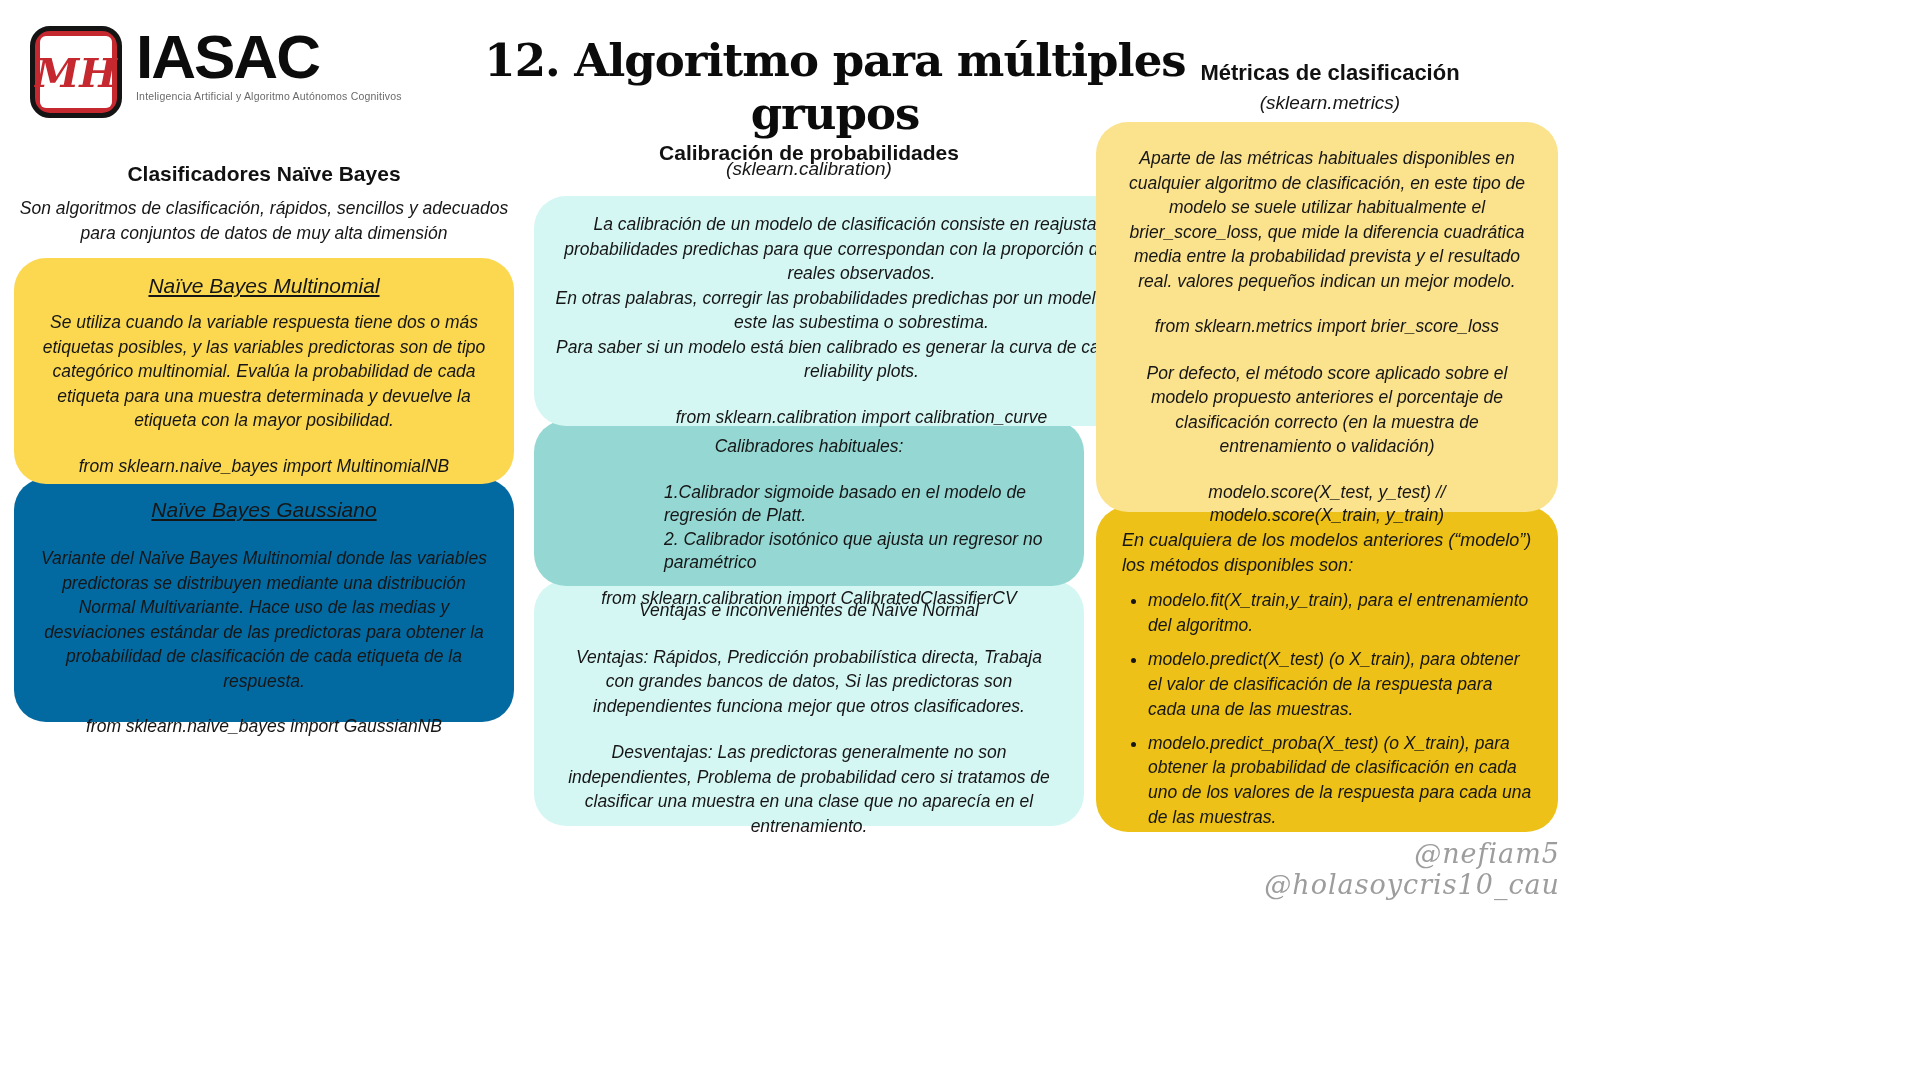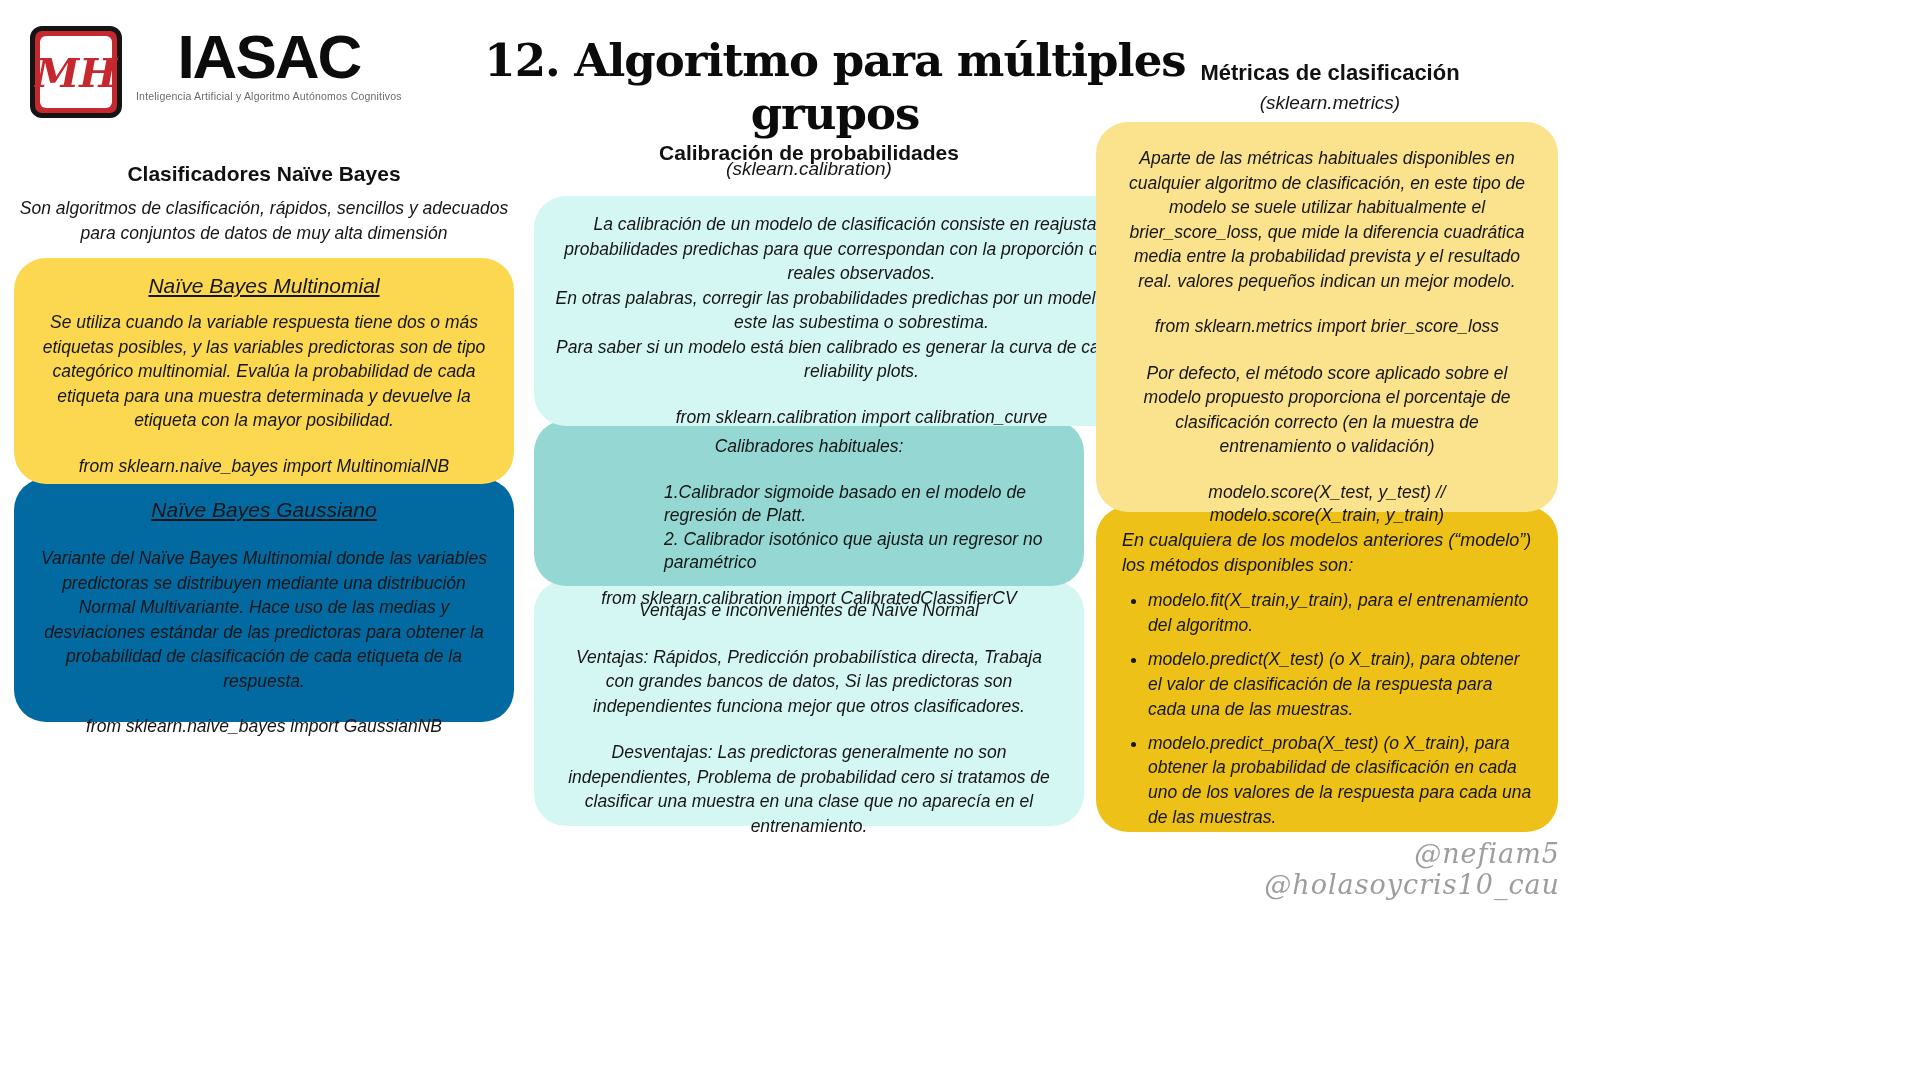"MH" .logo-icon { border-radius: 12px -> 20px }
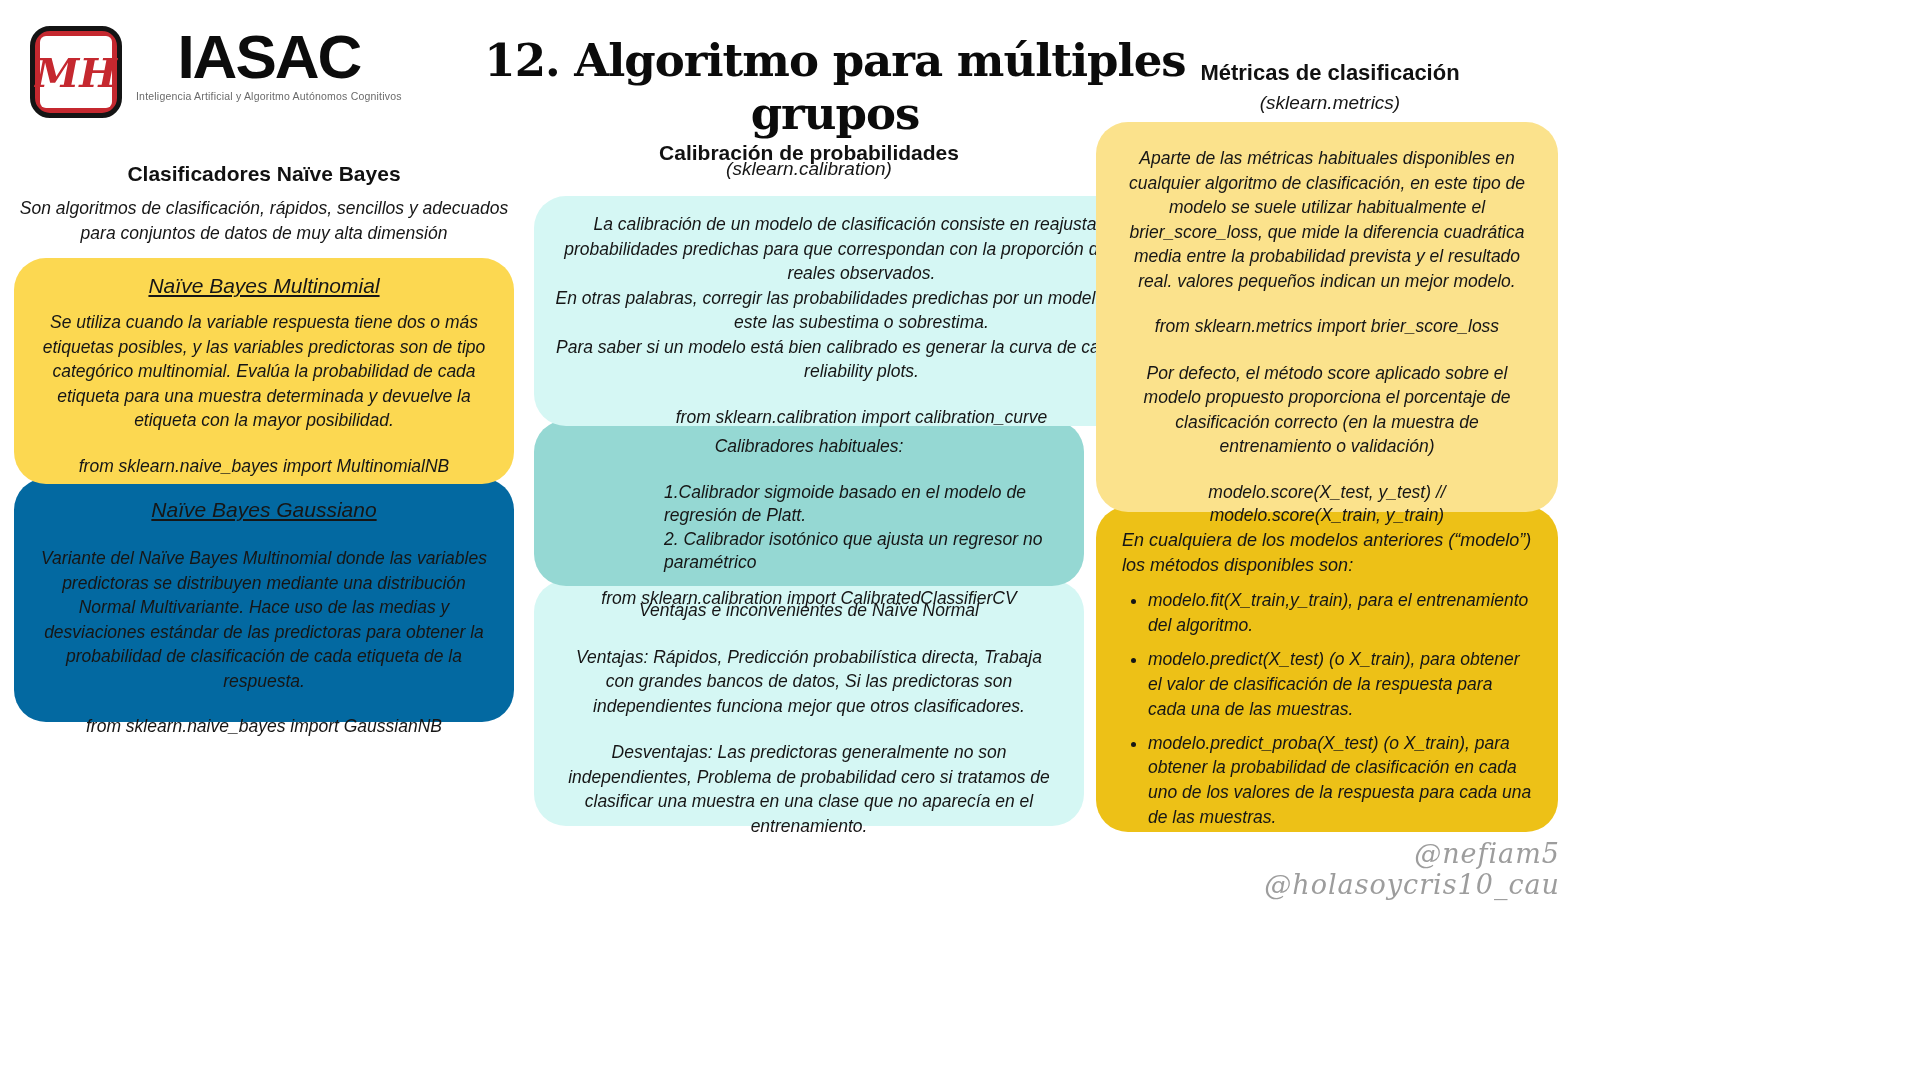"IASAC" .logo-text { text-align: center -> none }
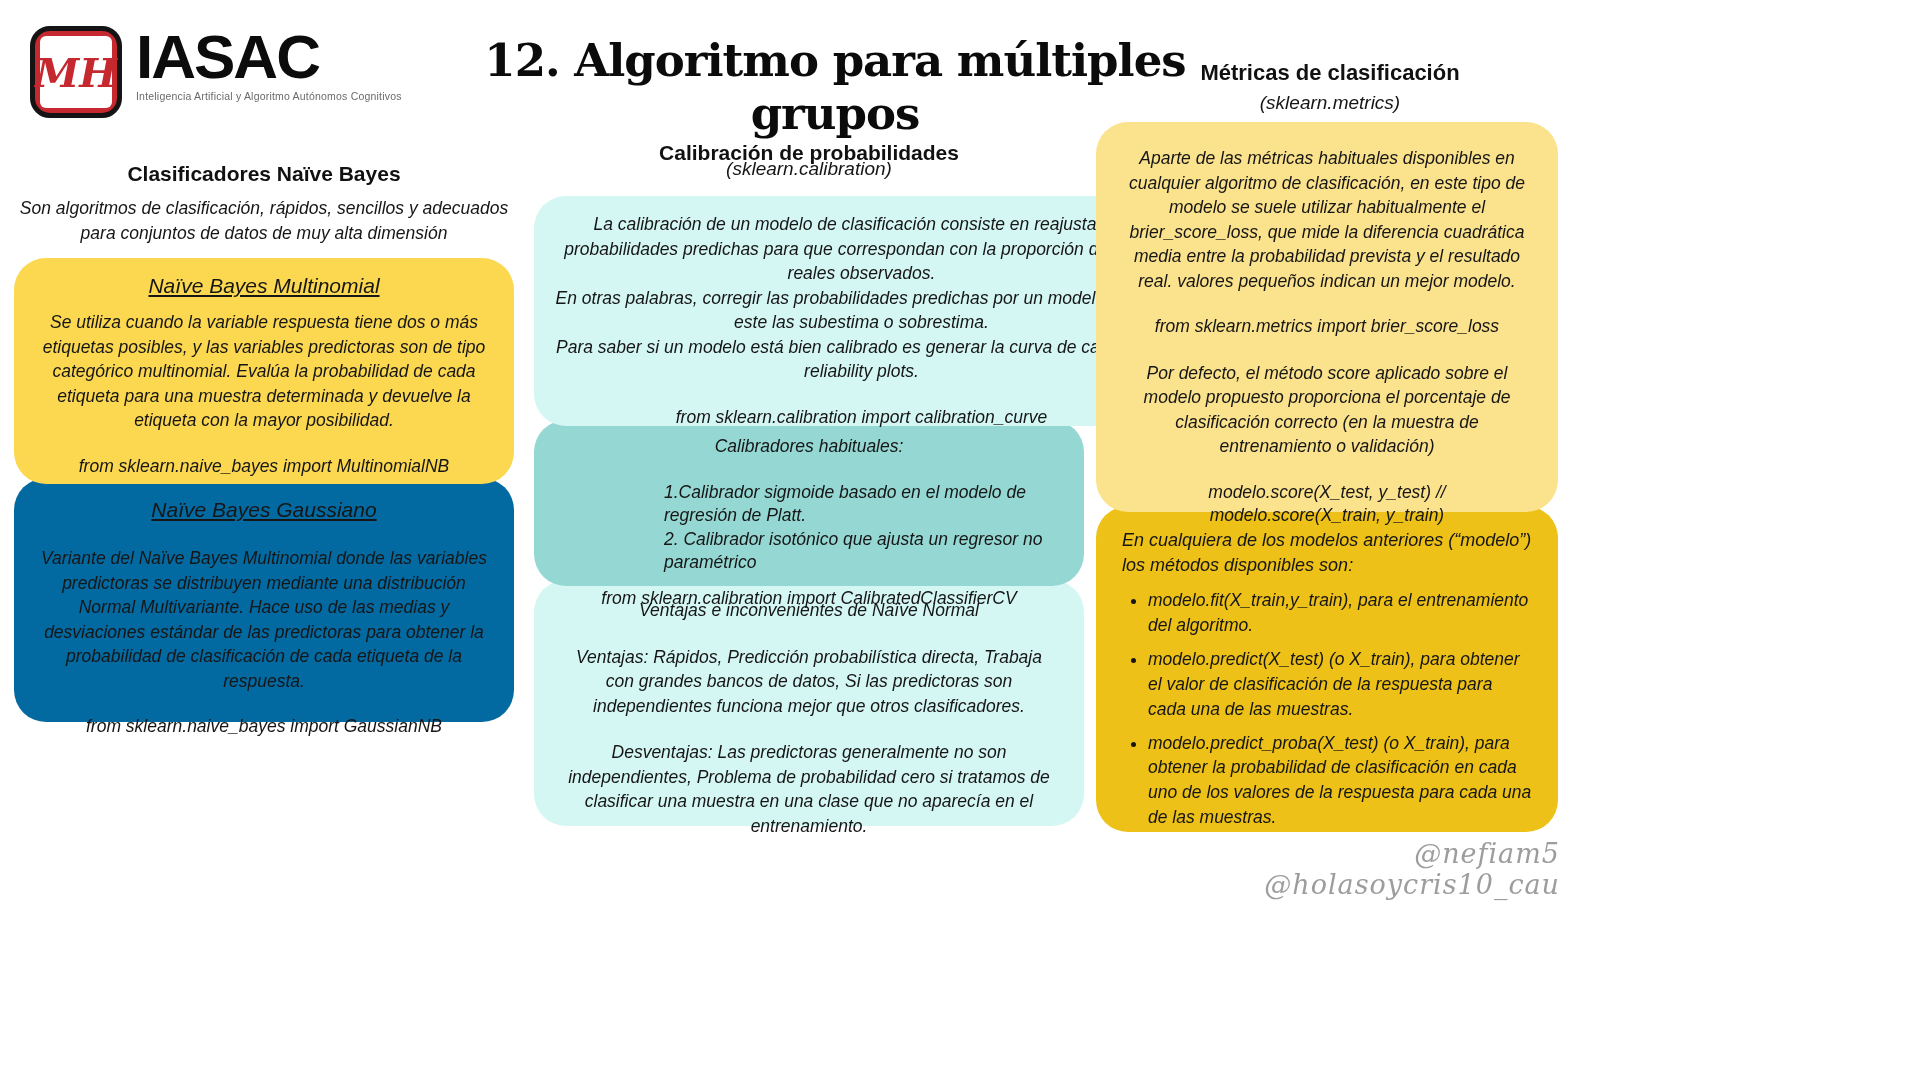"Por defecto, el método score" p.body-text { text: proporciona -> anteriores }
